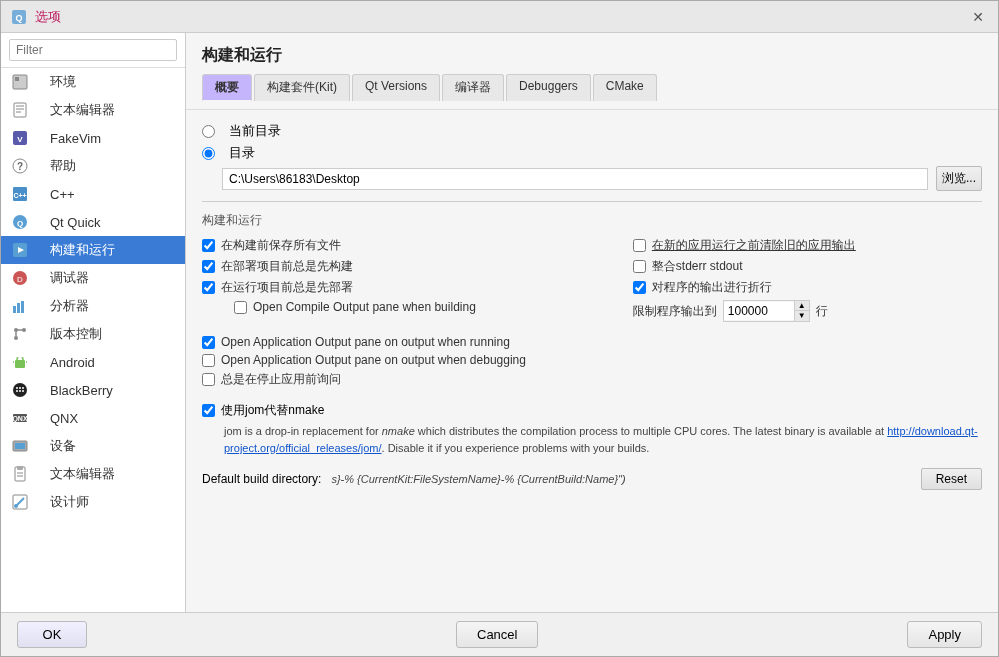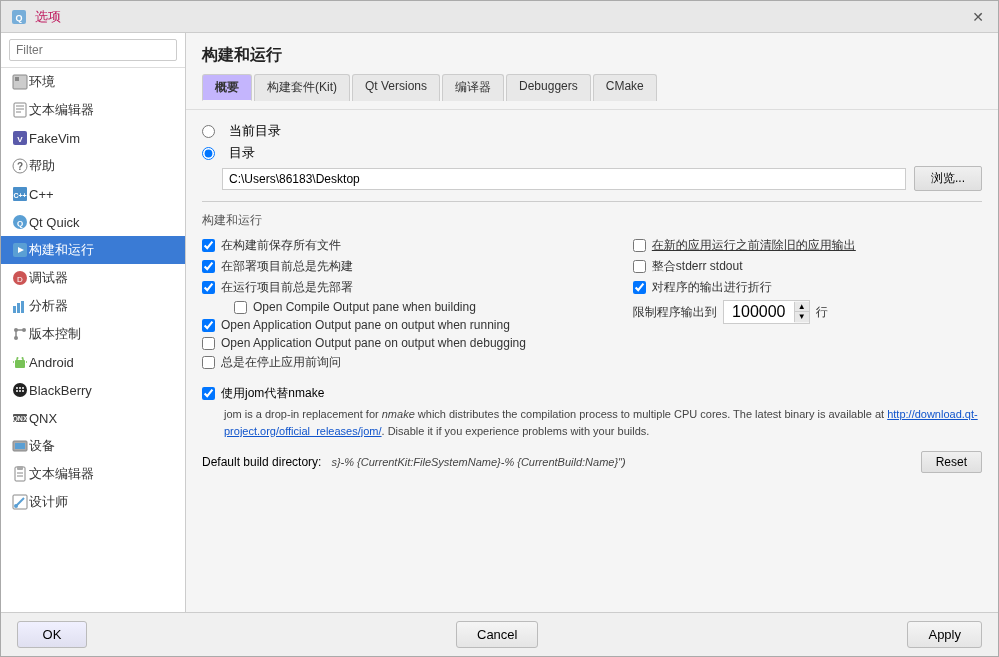"环境" .sidebar-item { gap: 0 -> 21px }
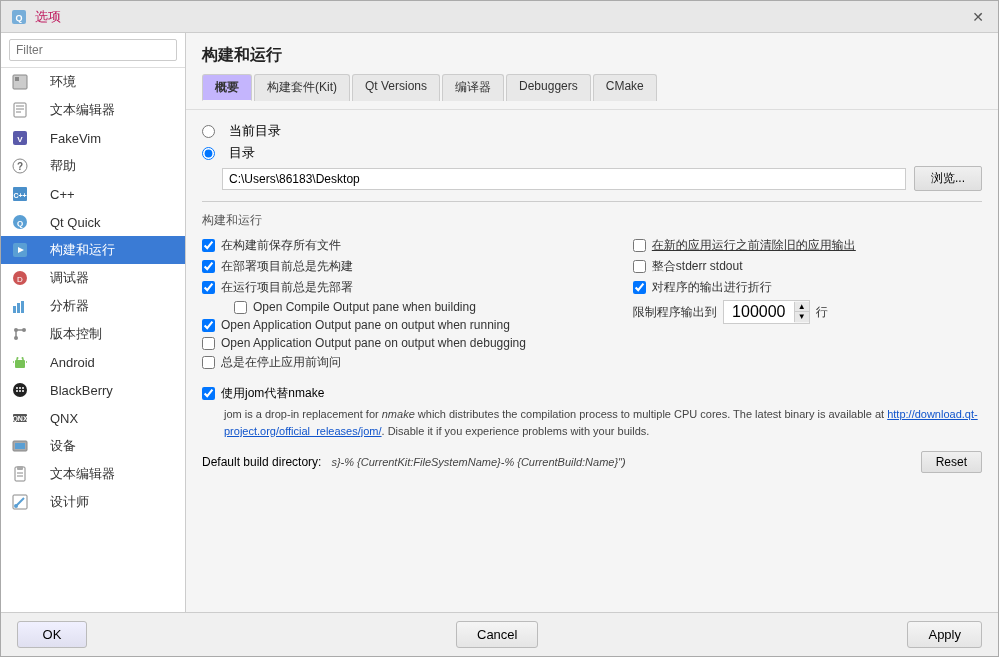"浏览..." .browse-btn { padding: 3px 16px -> 3px 5px }
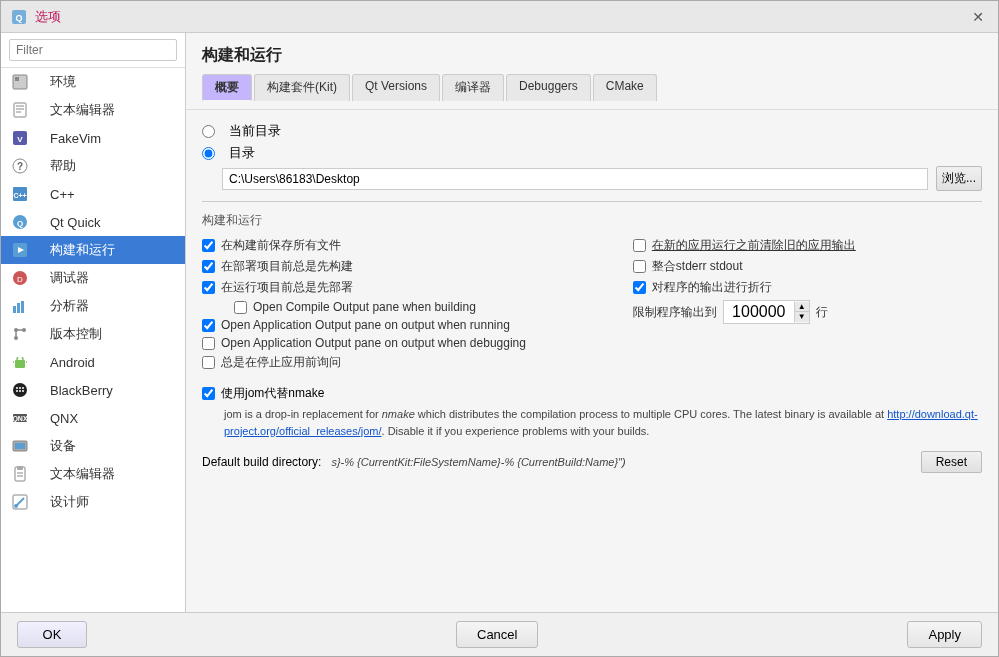"Open Compile Output pane when" div.checkbox-row { margin-bottom: 4px -> 21px }
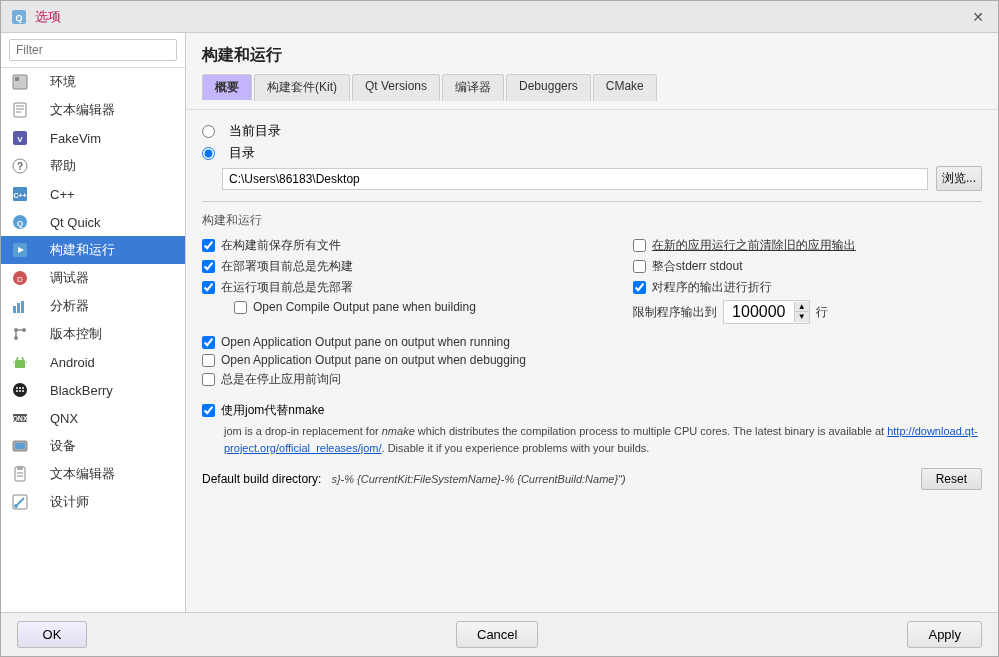"100000" .spinner-input { font-size: 16px -> 12px; text-align: center -> left }
